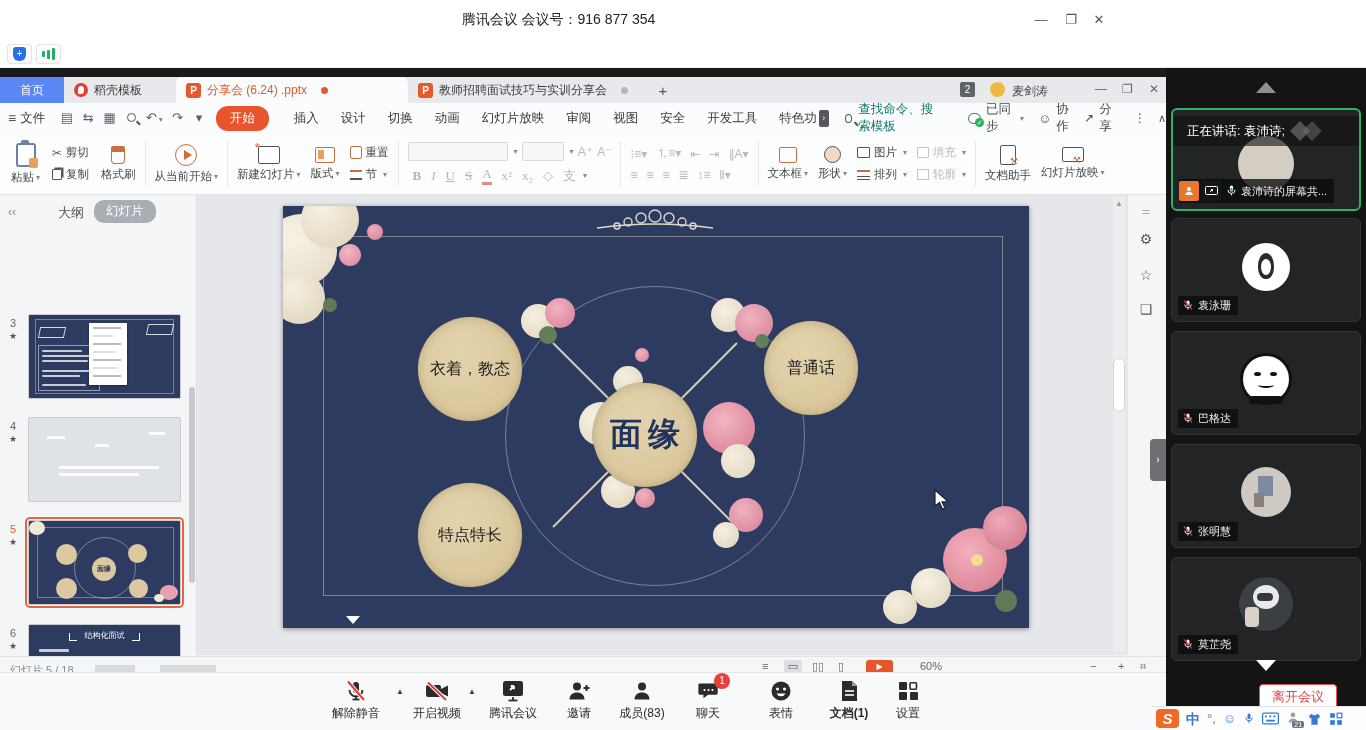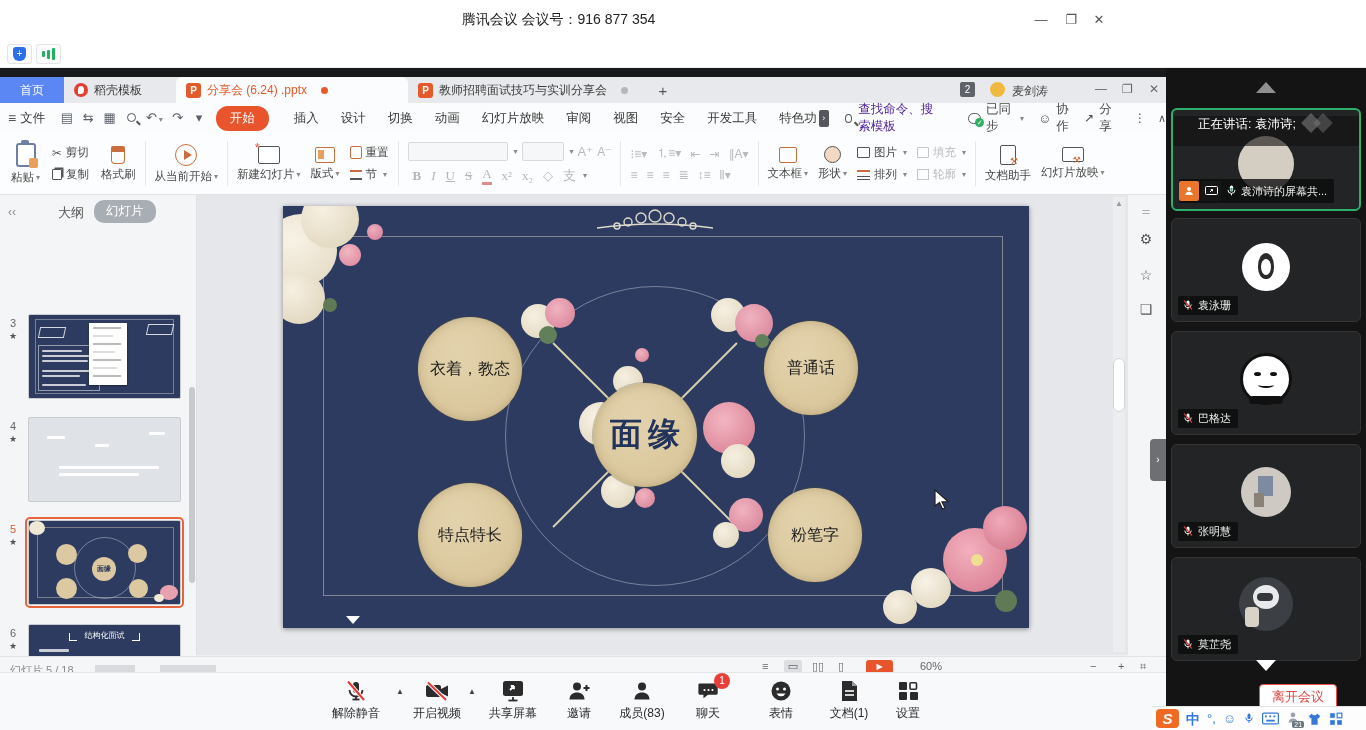"查找命令、搜索模板" span.flex { color: #4c1d95 -> #0f766e }
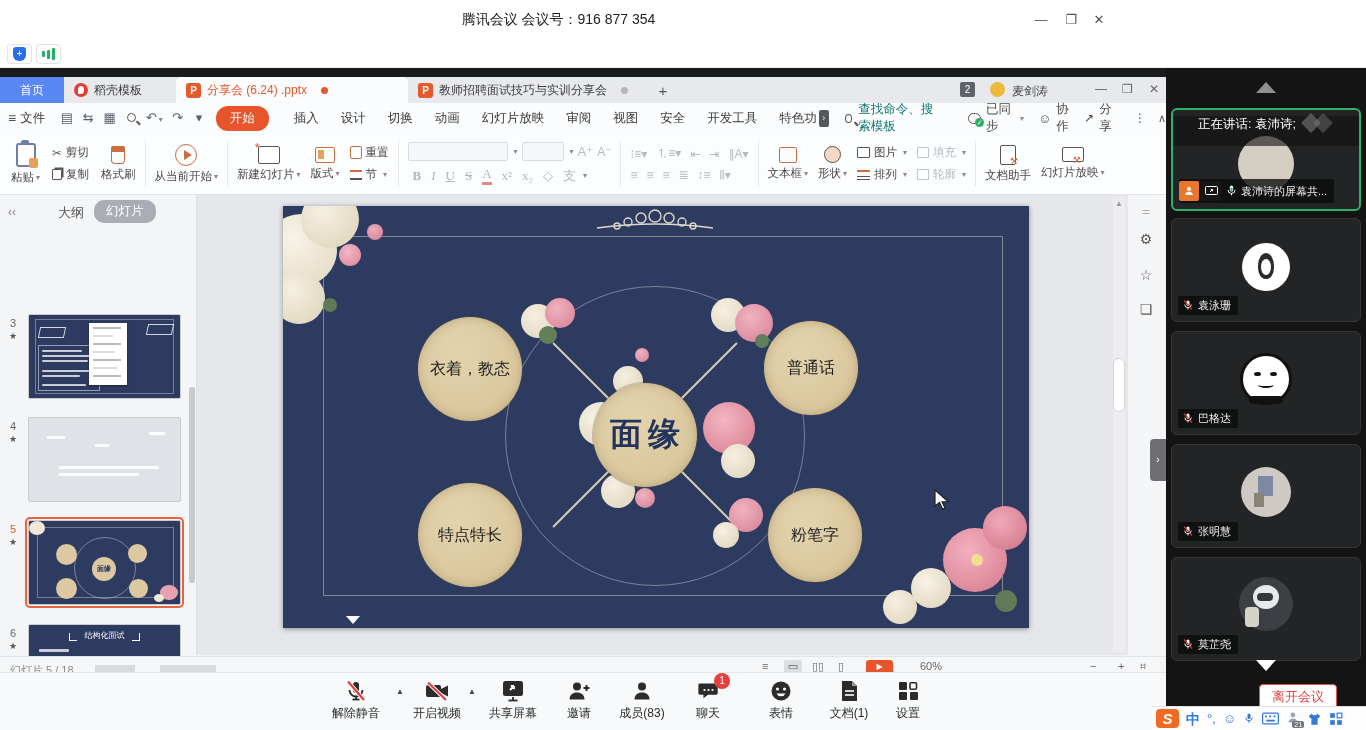"正在讲话: 袁沛诗;" div.abs { align-items: none -> center; padding-left: 25px -> 14px }
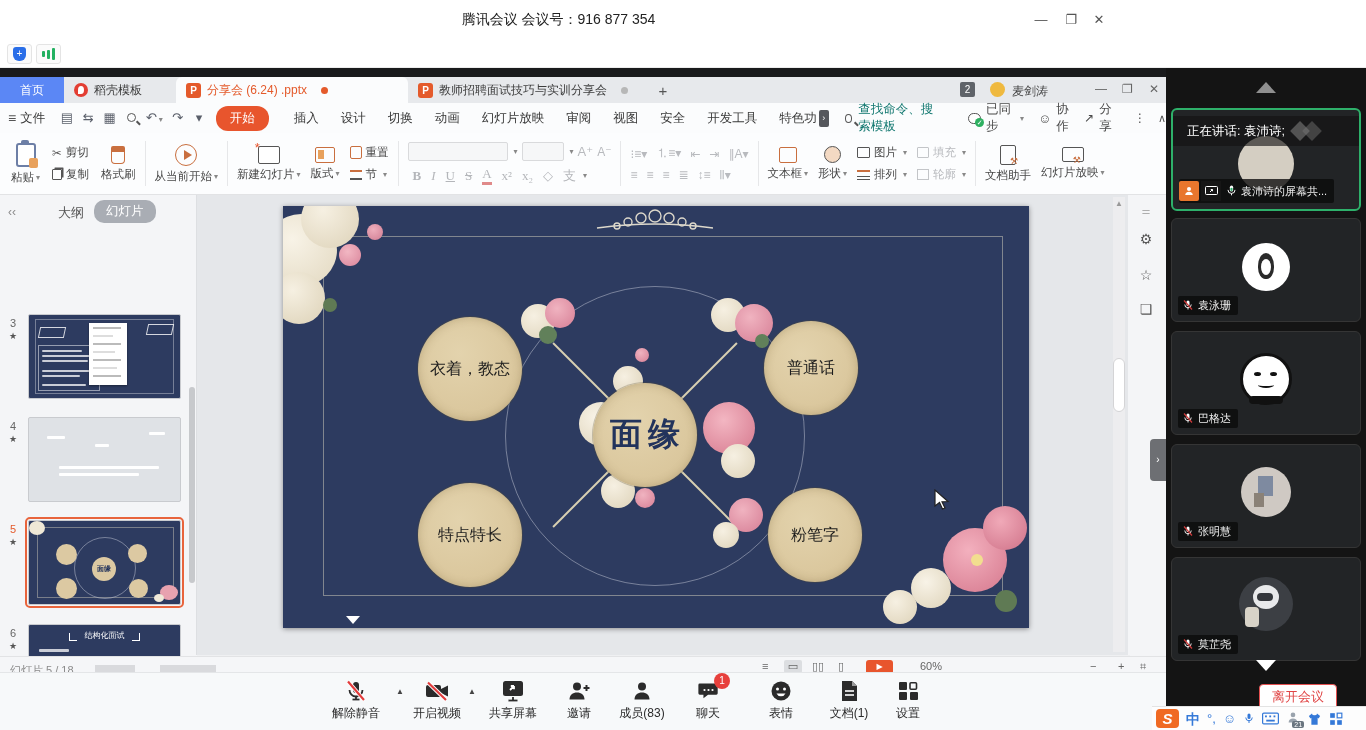"粉笔字" div.ccirc { html: <div> <span>粉笔字</span> </div> -> none }
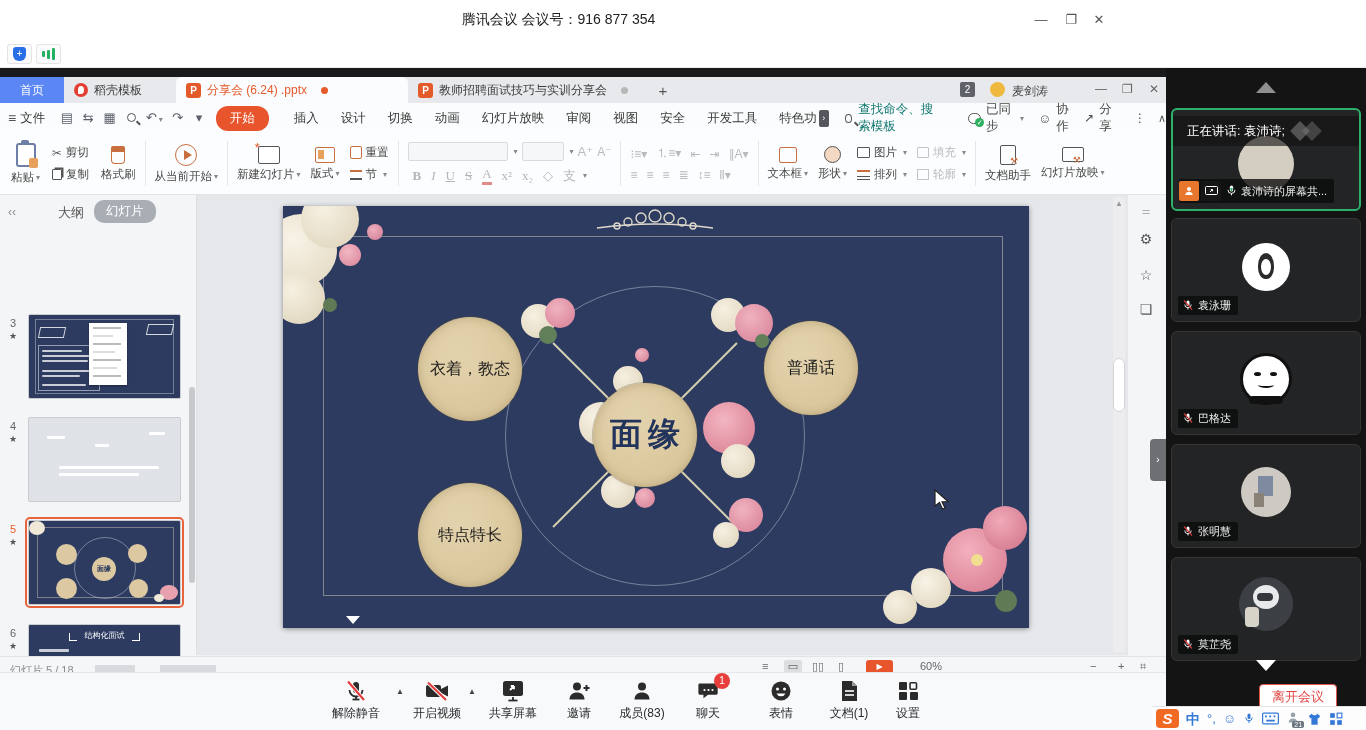"共享屏幕" div.lbl { text: 共享屏幕 -> 腾讯会议 }
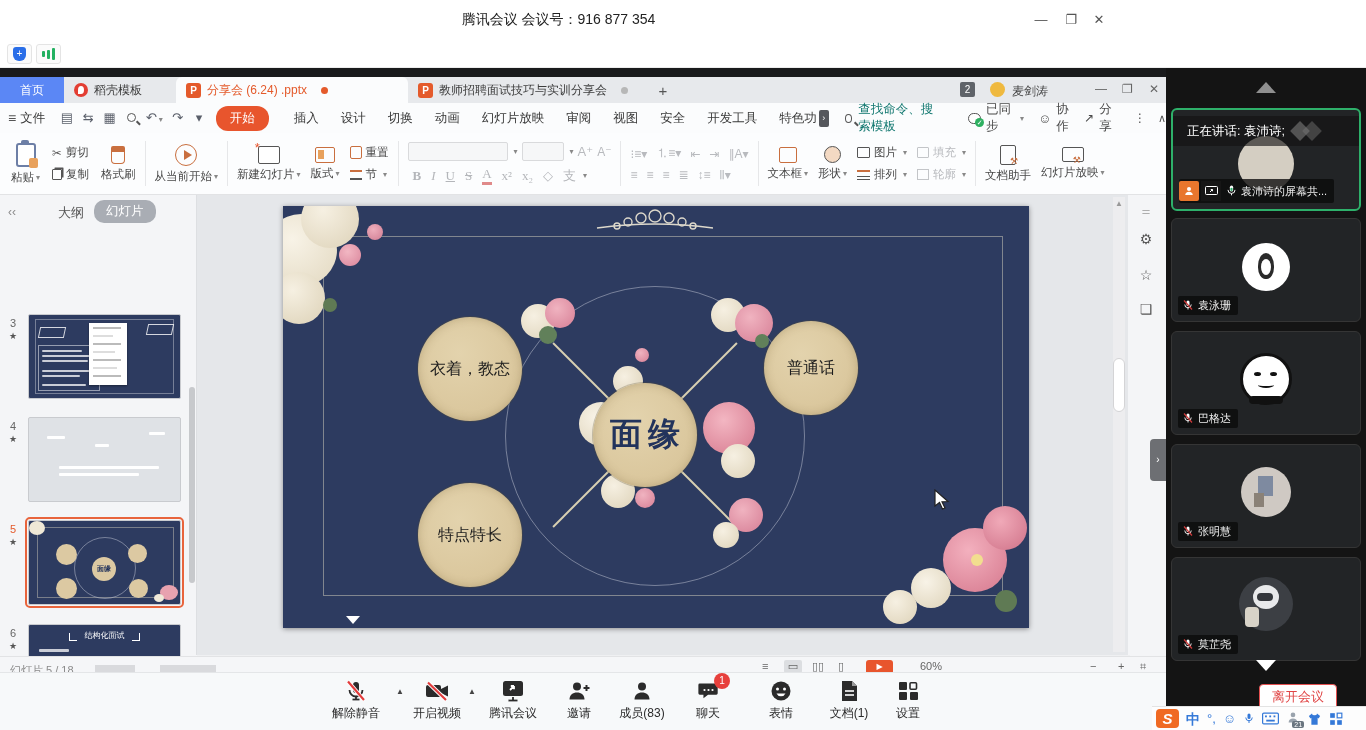"文档(1)" div.mbtn { font-weight: none -> bold }
